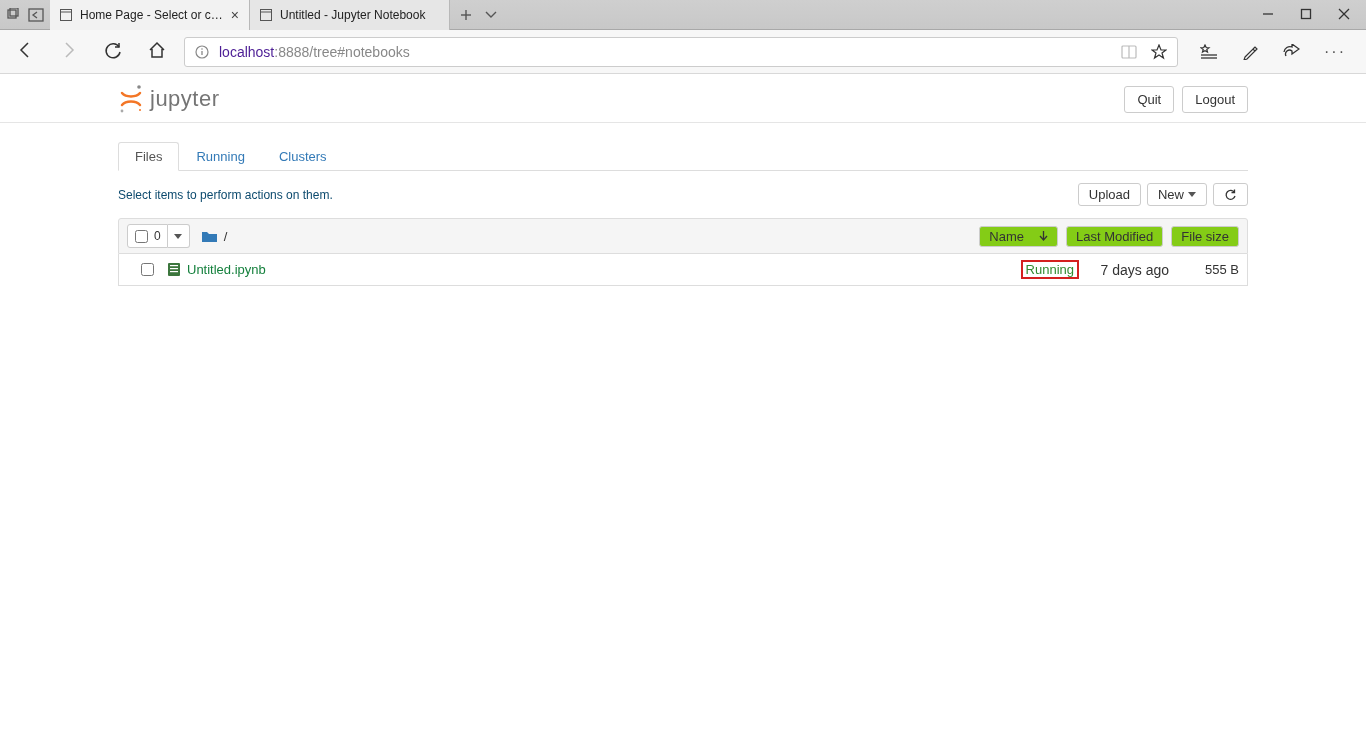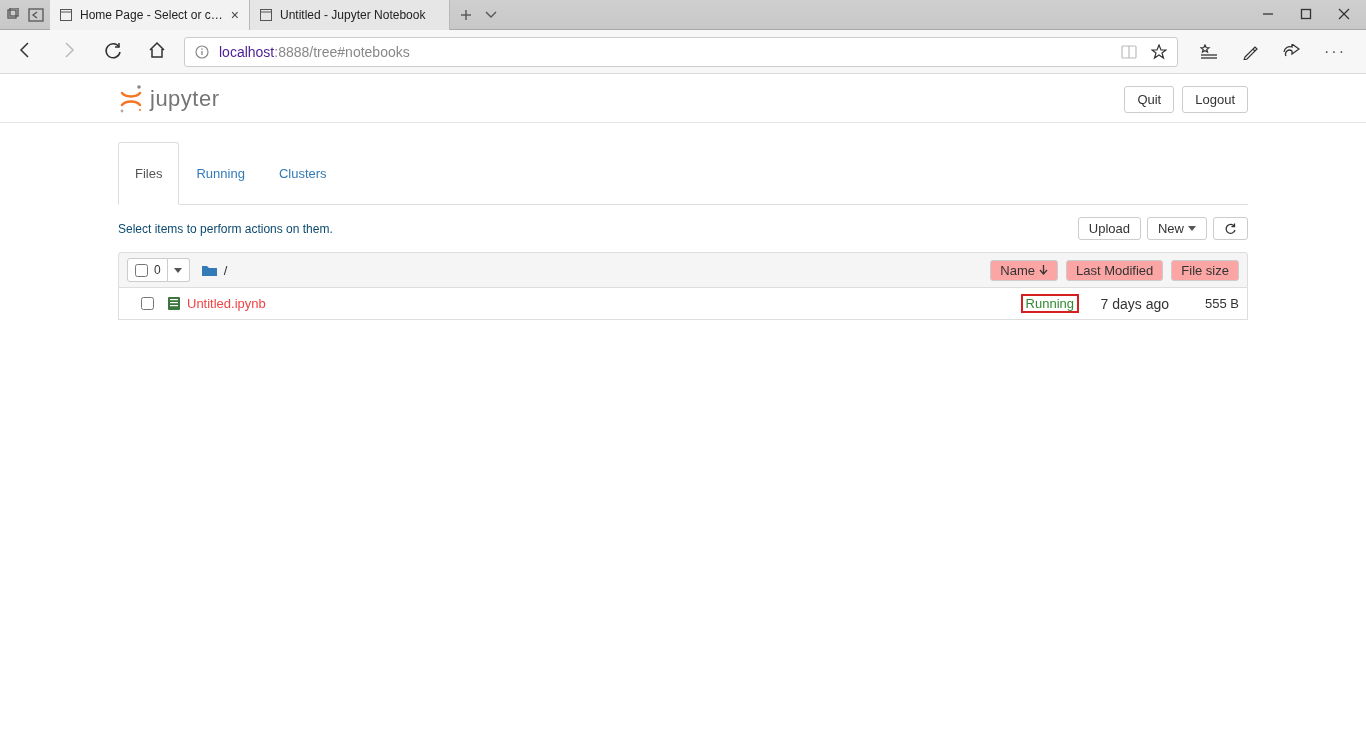"Files" .jp-tab { padding: 23px 16px -> 6px 16px }
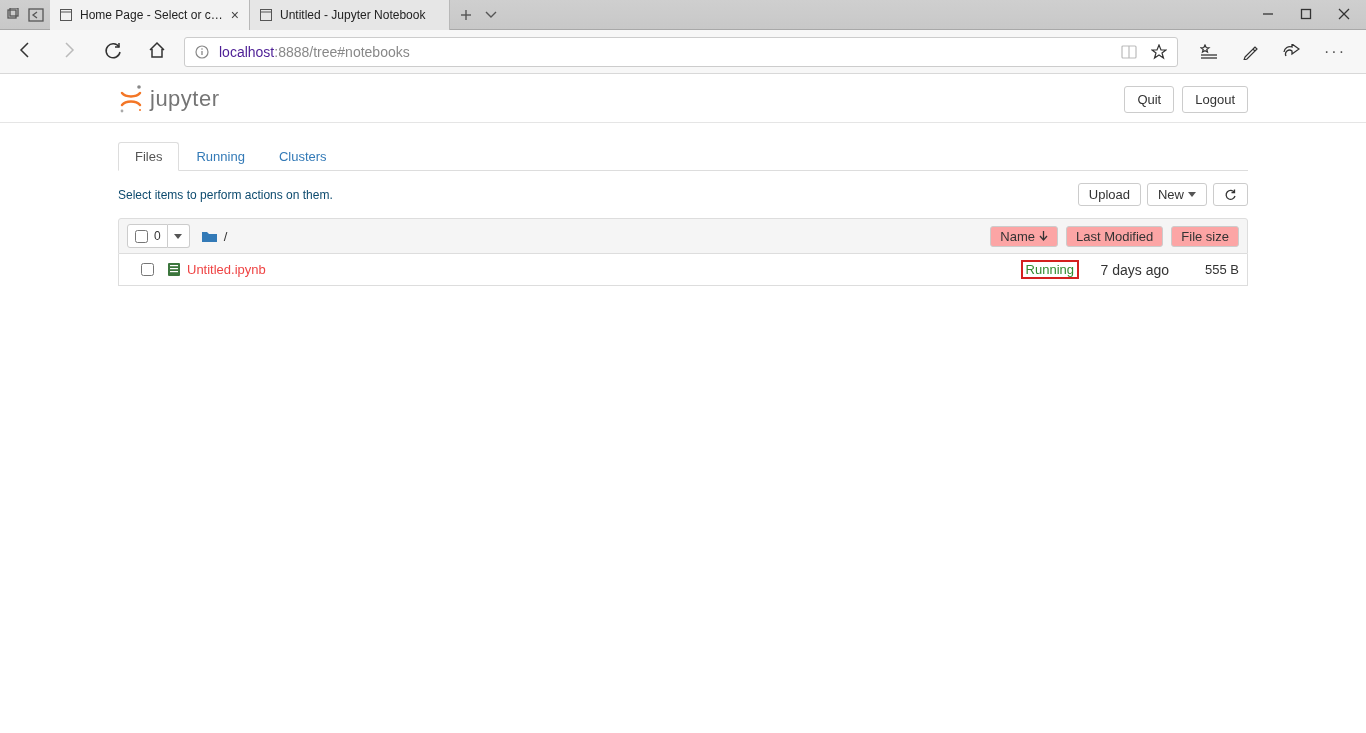"Name" .hdr-btn { background: #fca5a5 -> #84cc16; gap: 4px -> 15px }
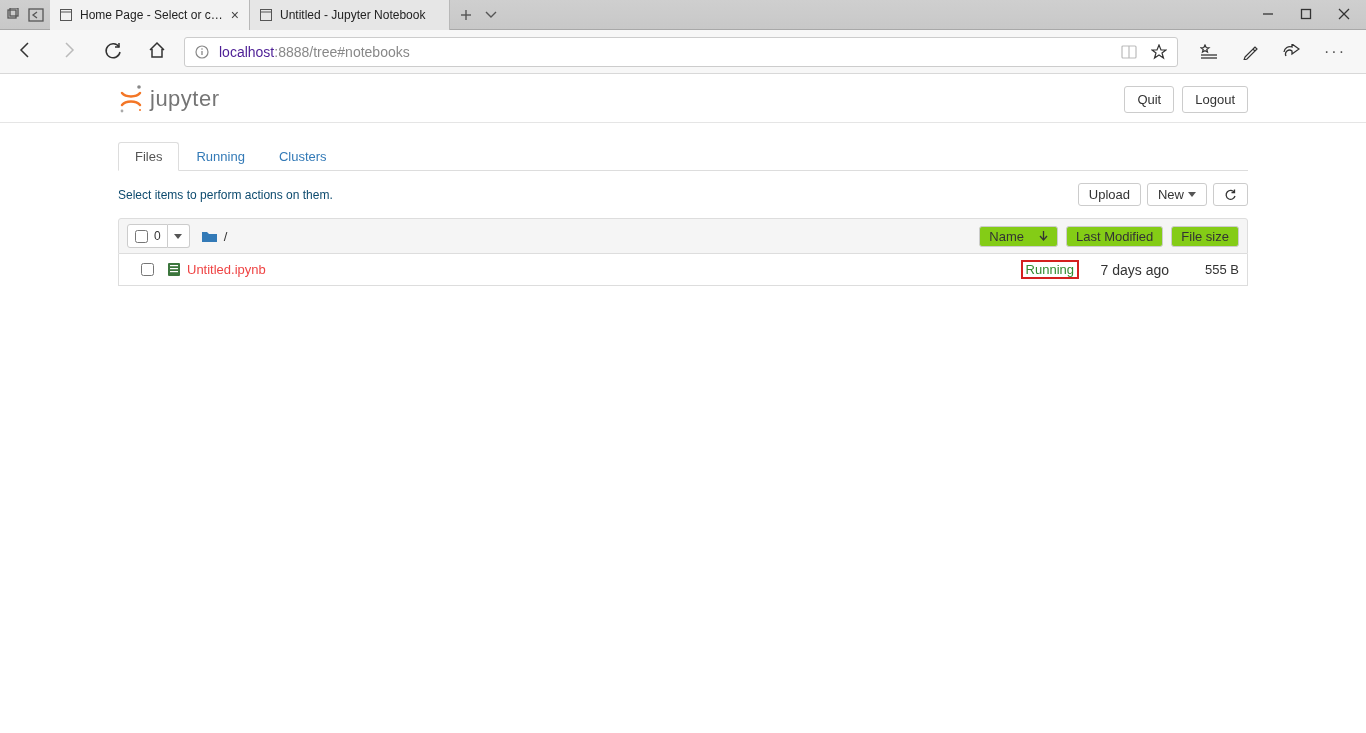"Untitled.ipynb" .item-name { color: #ef4444 -> #15803d }
